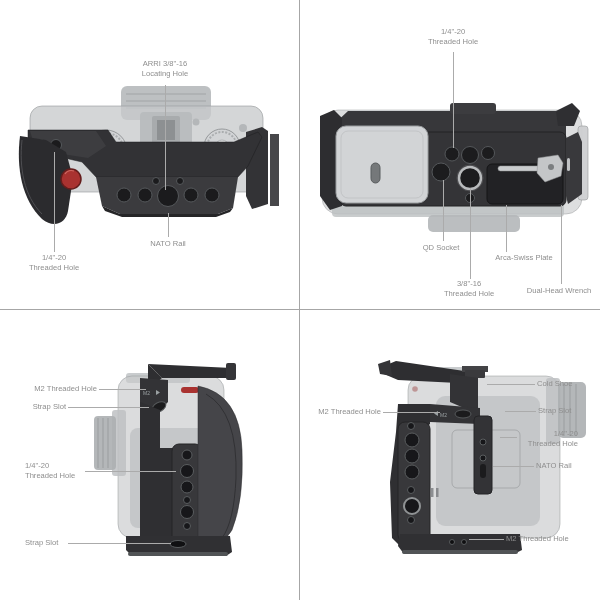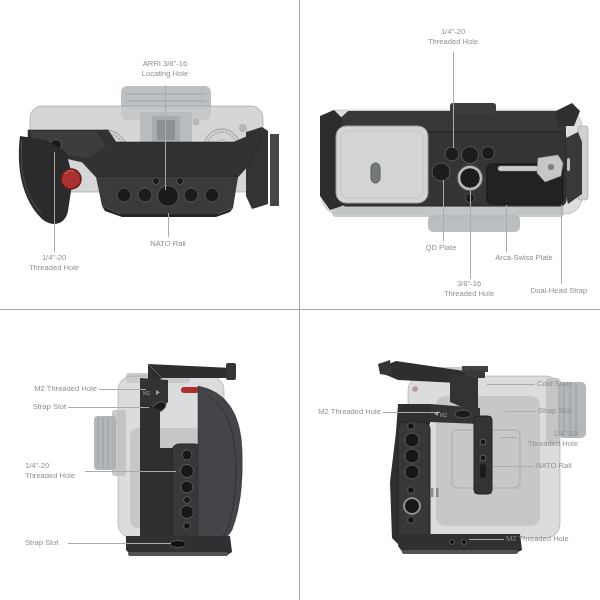"QD Plate" span { text: Plate -> Socket }
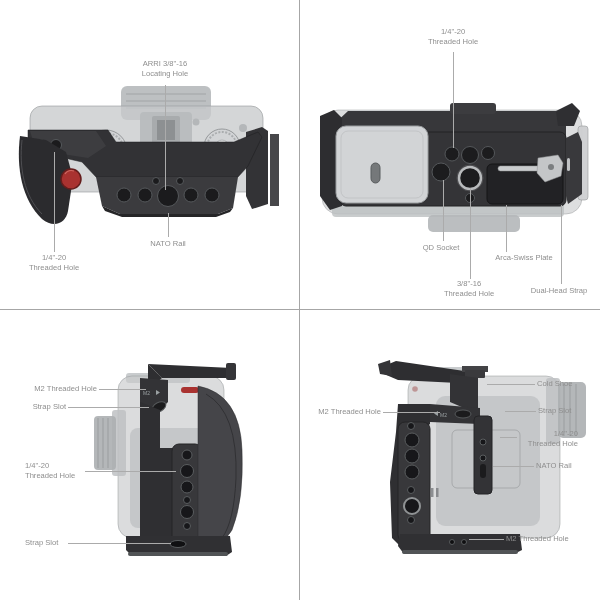"Dual-Head Strap" span { text: Strap -> Wrench }
